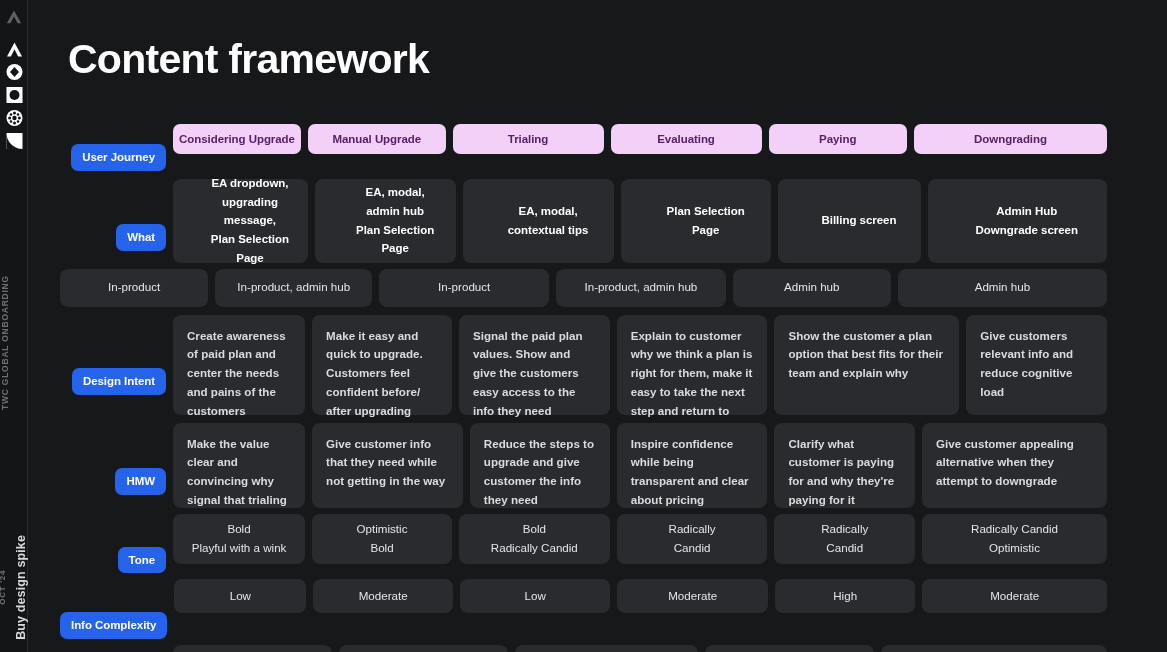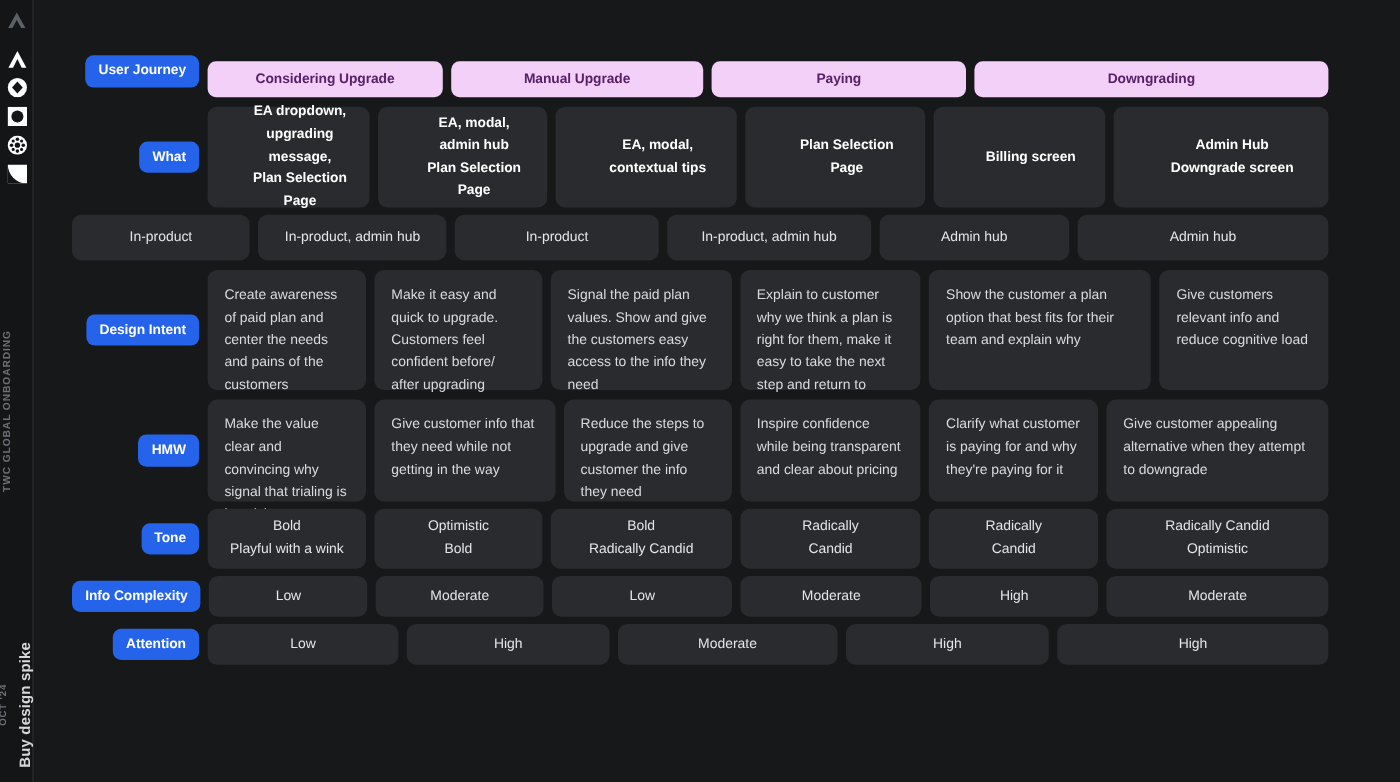"Content framework" h1.page-title { html: none -> <h1>Content framework</h1> }
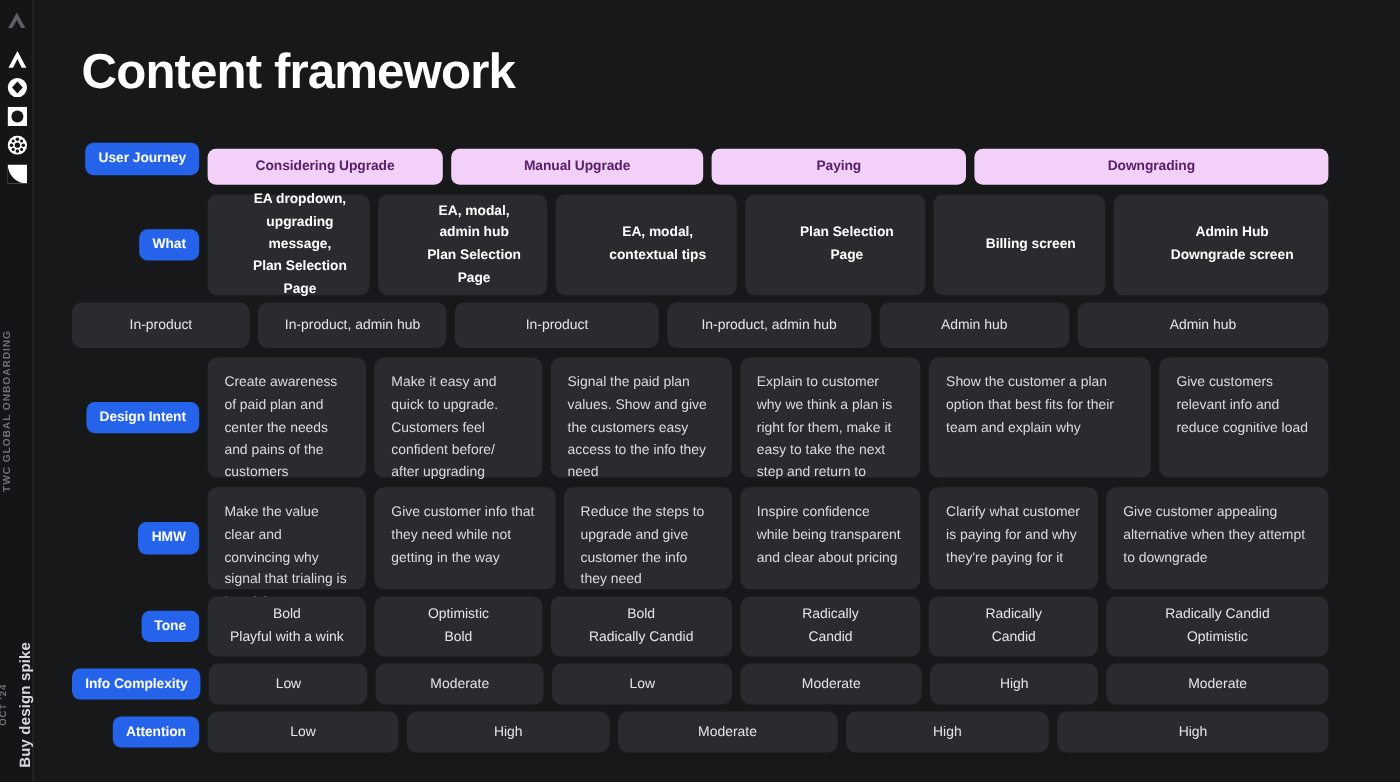"Trialing" div.pill-pink { html: none -> <div>Trialing</div> }
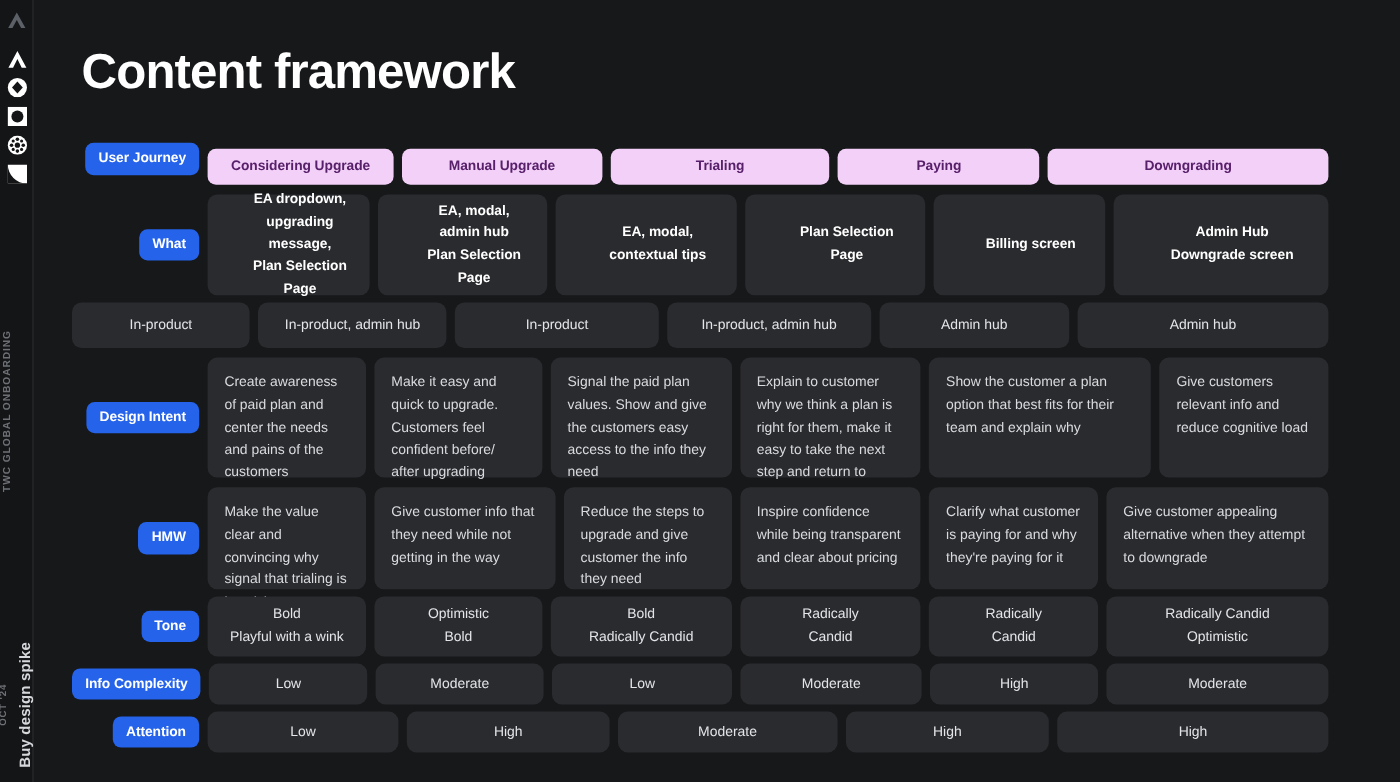"Evaluating" div.pill-pink { html: none -> <div>Evaluating</div> }
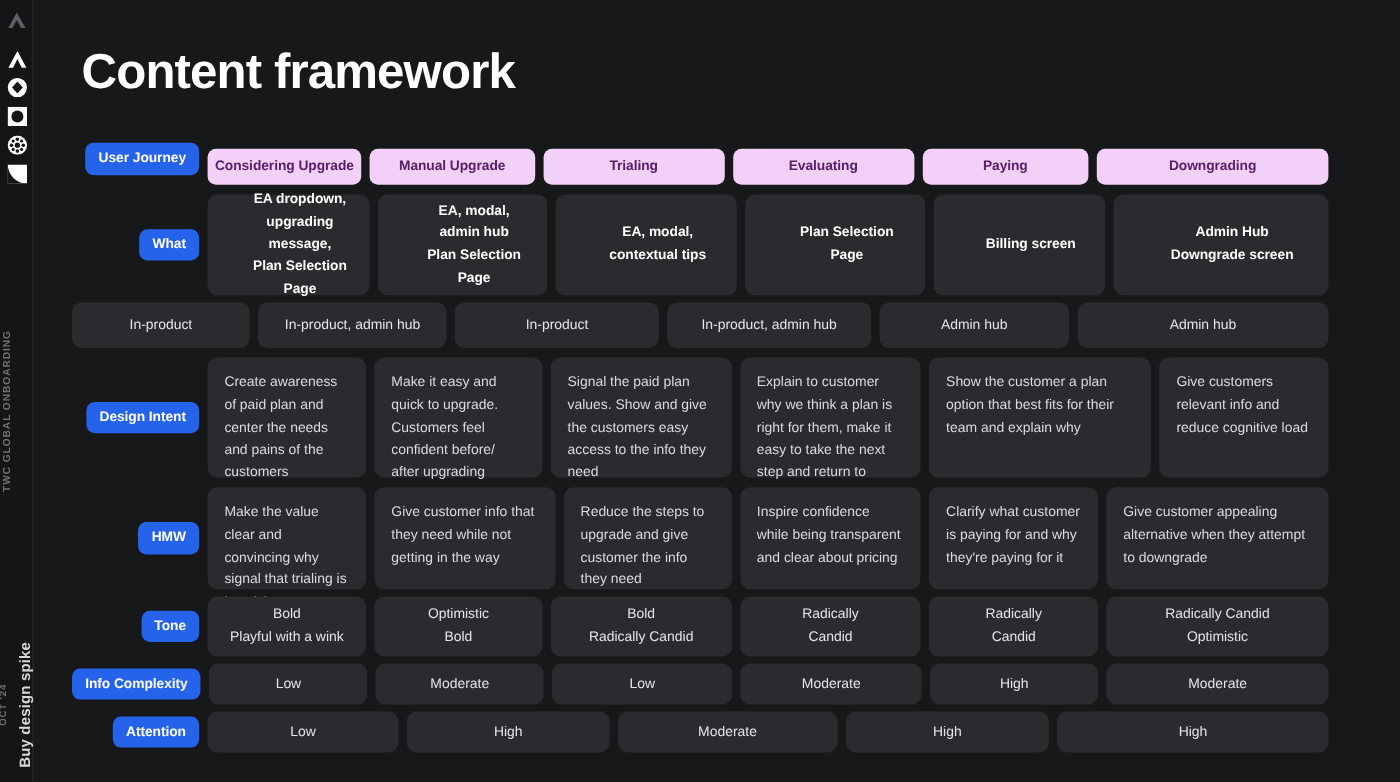"User Journey" .pill-blue { margin-top: none -> 33px }
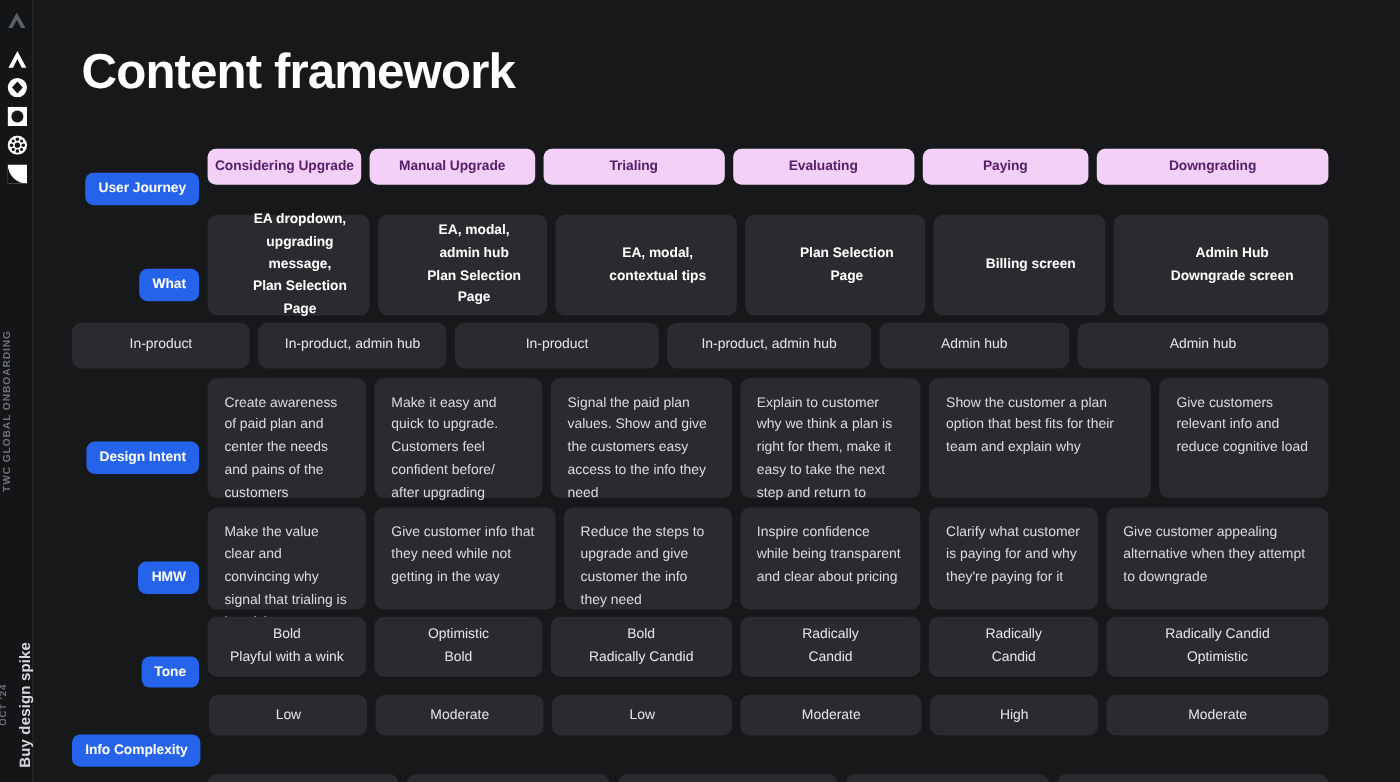"Create awareness of paid plan" .card-normal { font-weight: 400 -> 700 }
